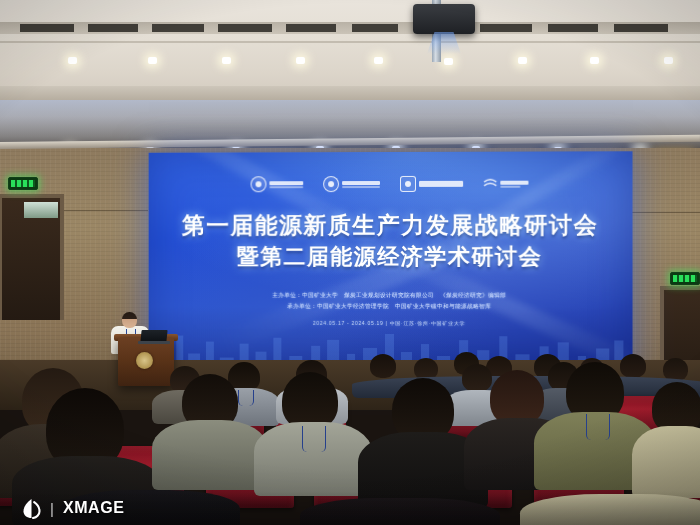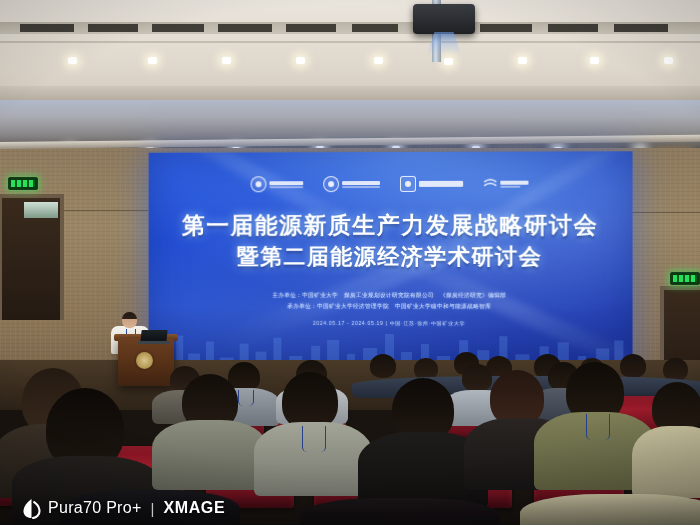"Pura70 Pro+" span.wm-model { html: <span>Pura70 Pro+</span> -> none }
